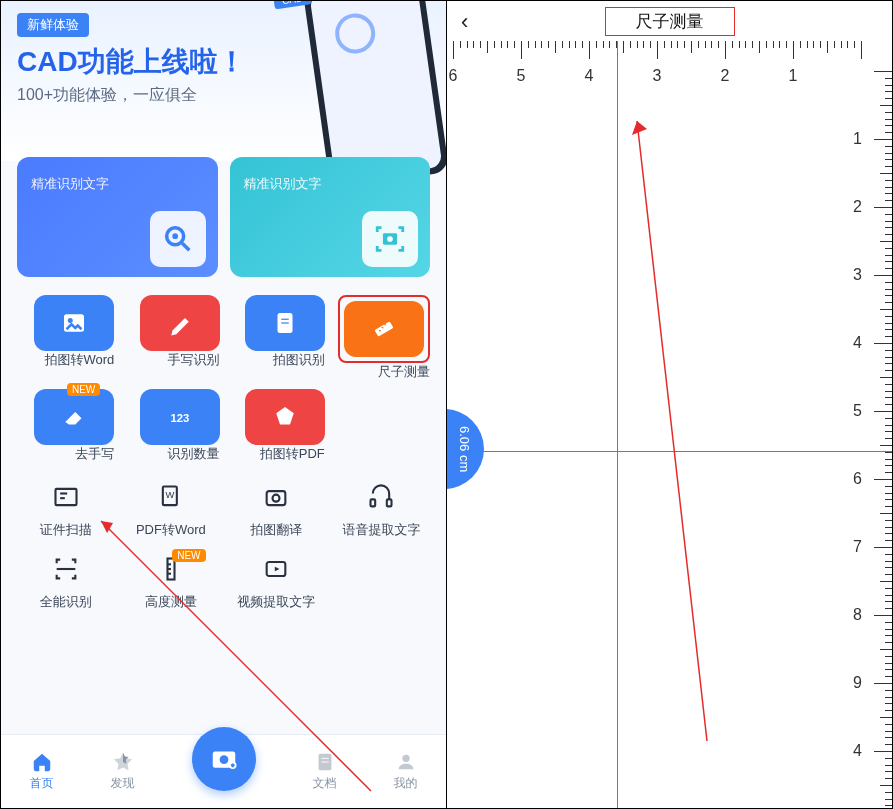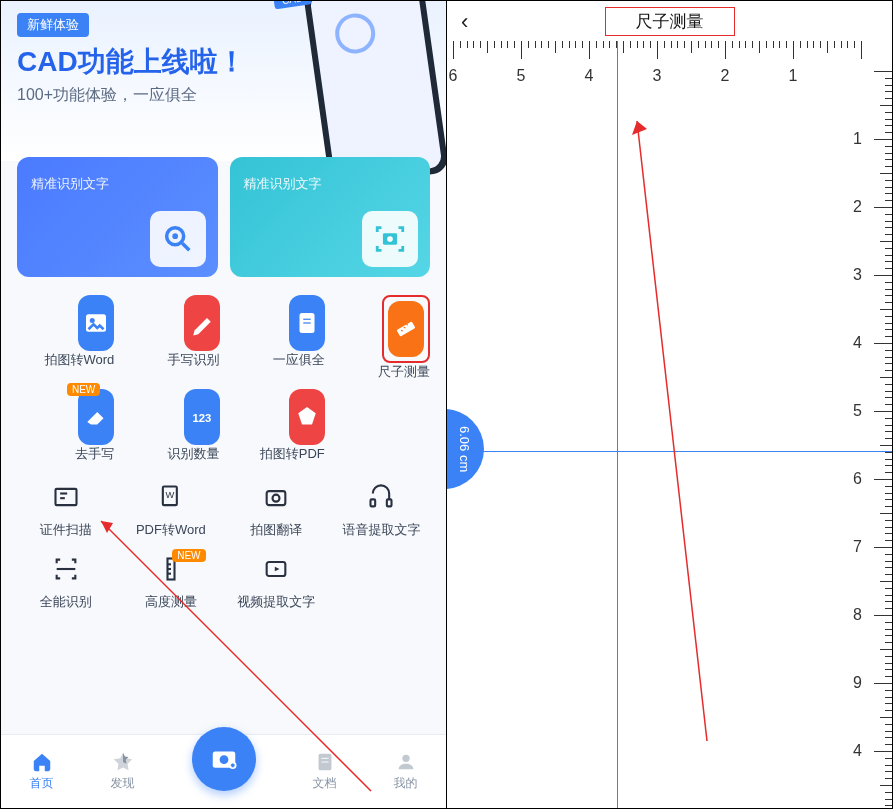"一应俱全" span.tile-label { text: 一应俱全 -> 拍图识别 }
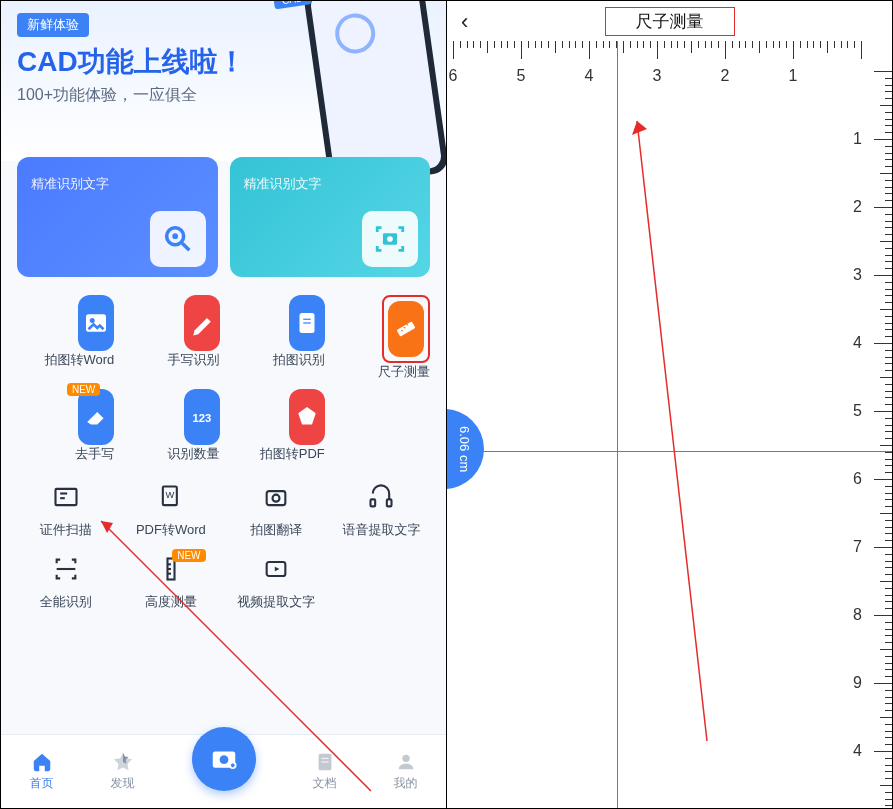"123" .tile-box { width: 36px -> 80px }
